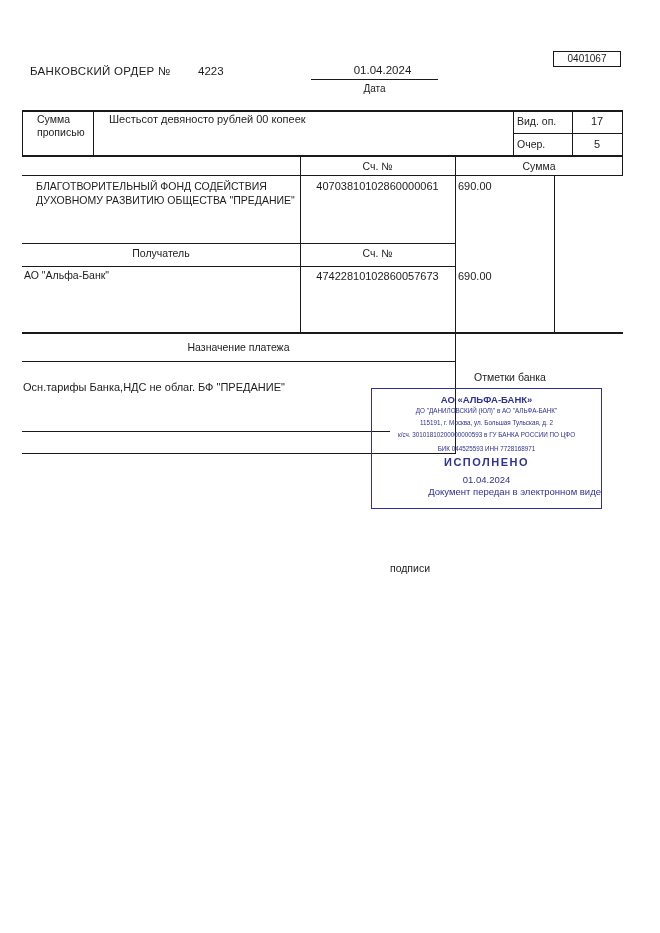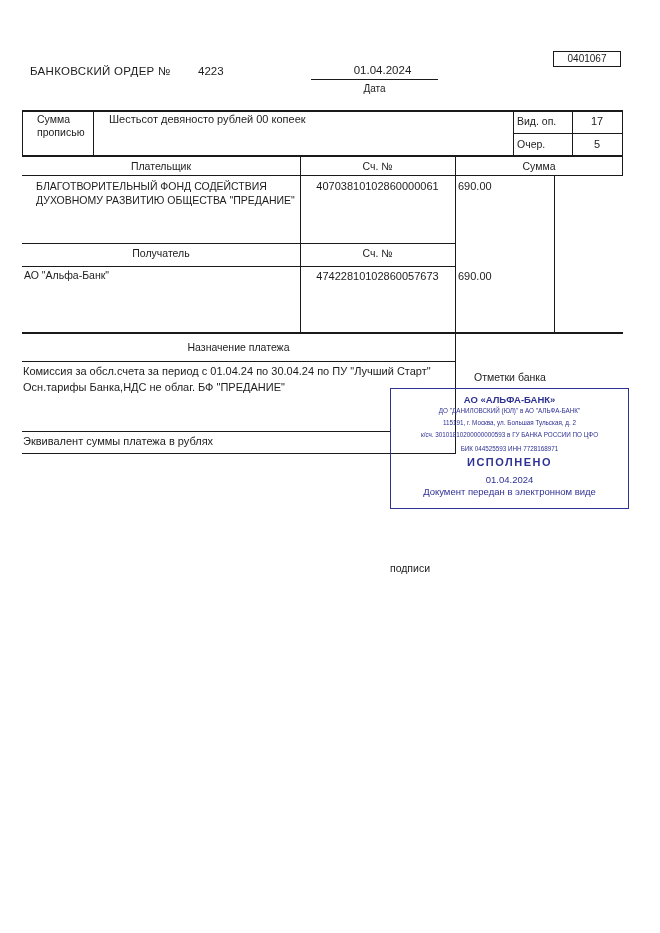"Плательщик" div.txt { html: <div>Плательщик</div> -> none }
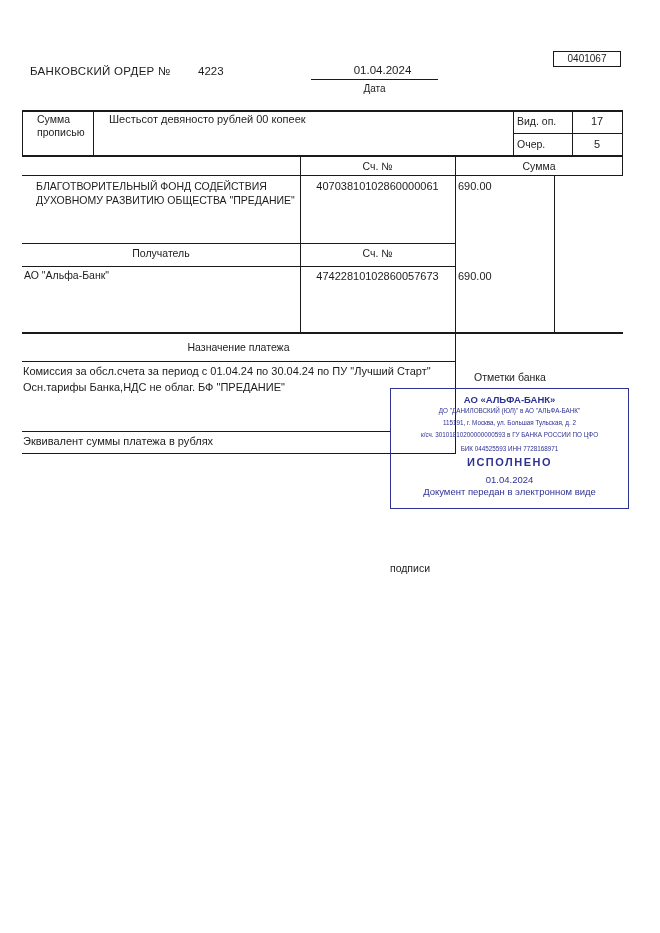"Комиссия за обсл.счета за период" div.txt { html: <div>Комиссия за обсл.счета за период с 01.04.24 по 30.04.24 по ПУ "Лучший Старт"</div> -> none }
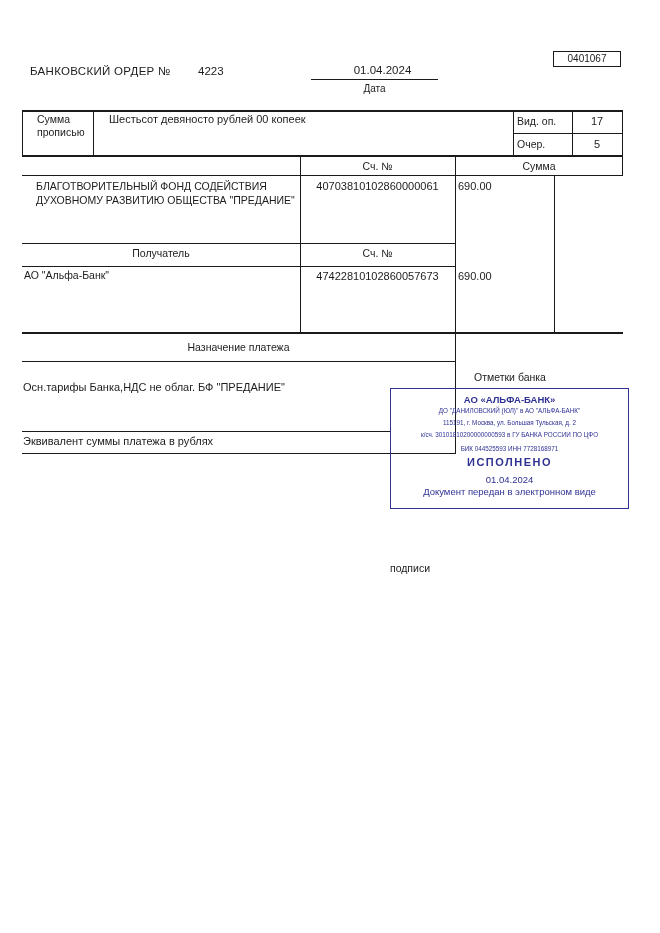"АО «АЛЬФА-БАНК»" #stamp { left: 390px -> 371px; padding-left: 8px -> none }
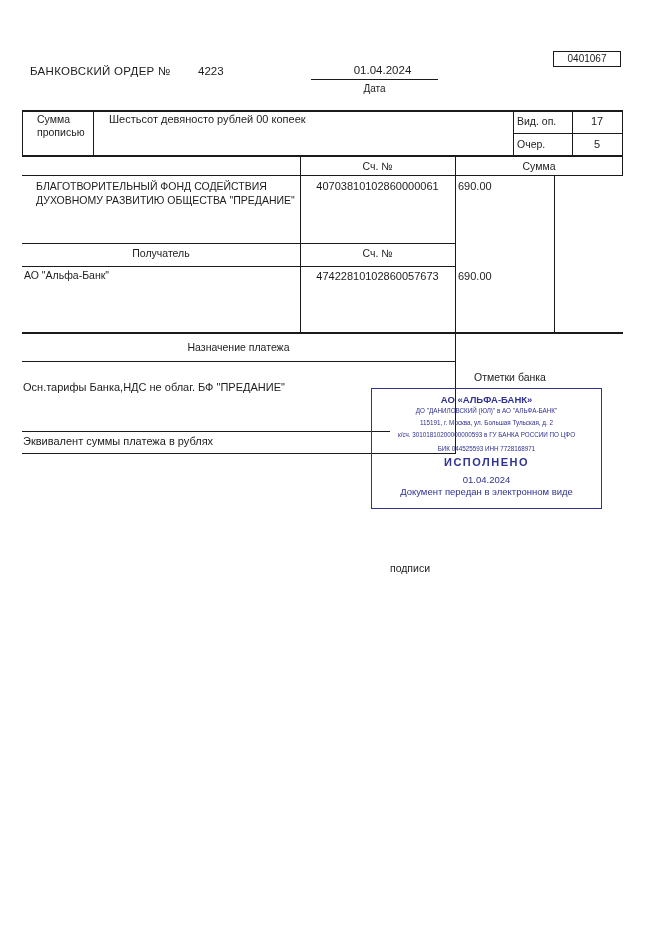"Эквивалент суммы платежа в рублях" div.txt { html: <div>Эквивалент суммы платежа в рублях</div> -> none }
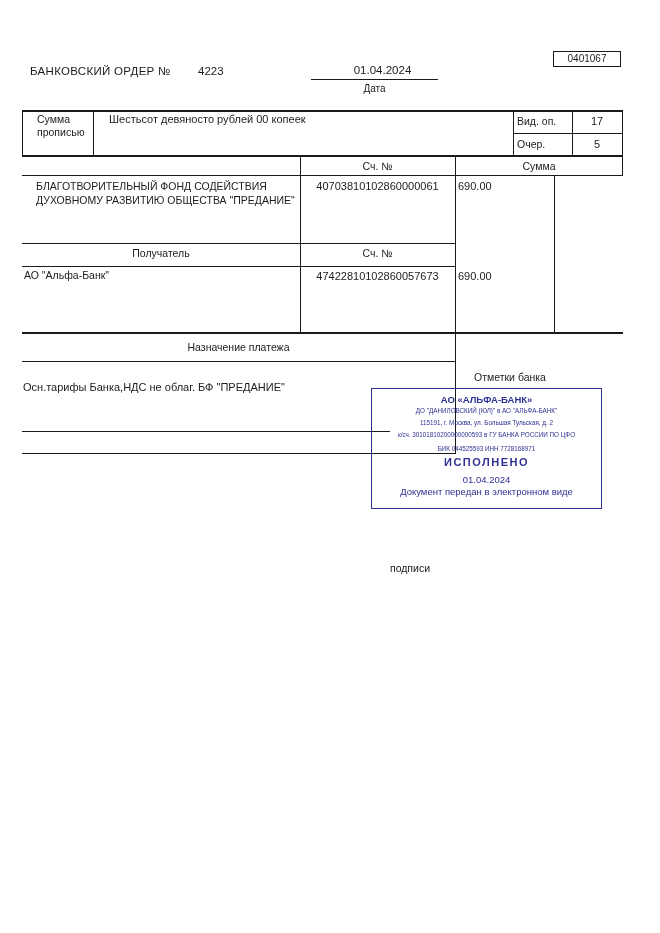"Документ передан в электронном виде" .st-note { text-align: none -> right }
